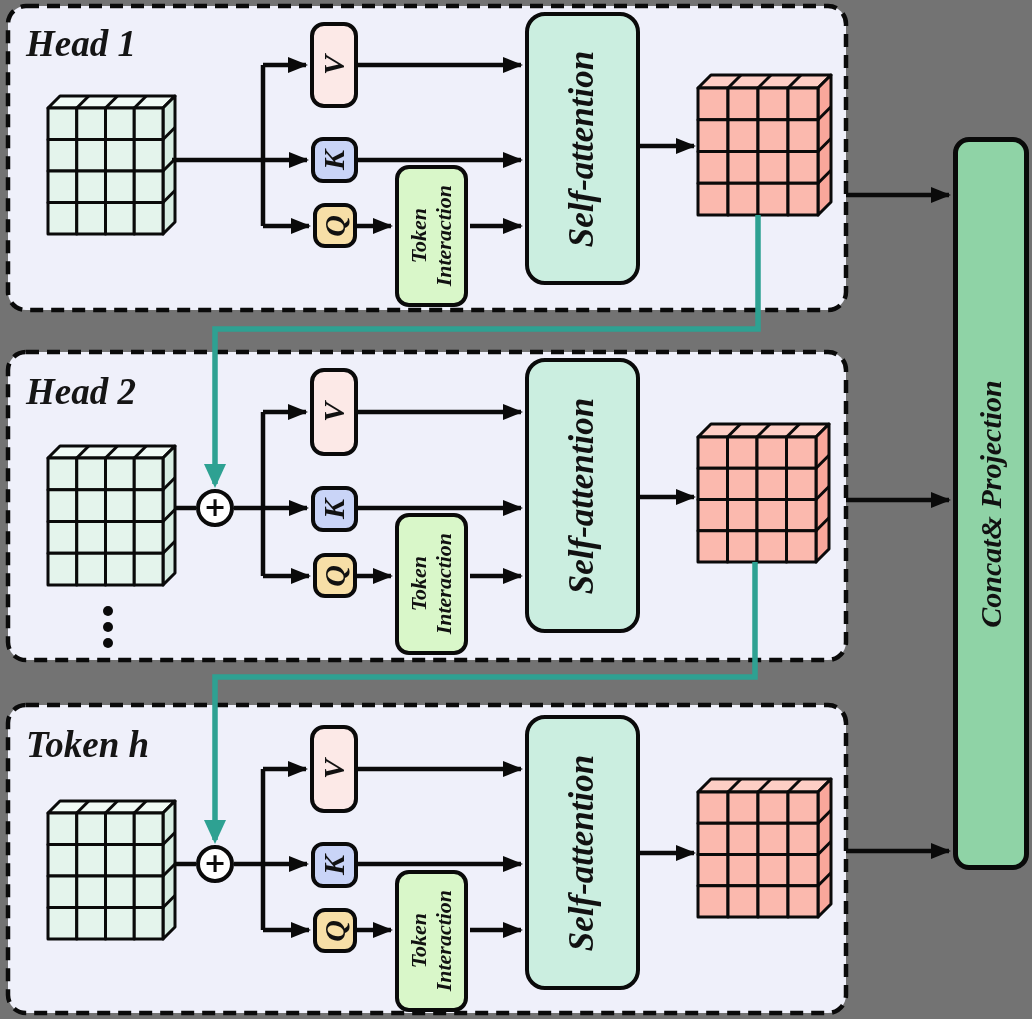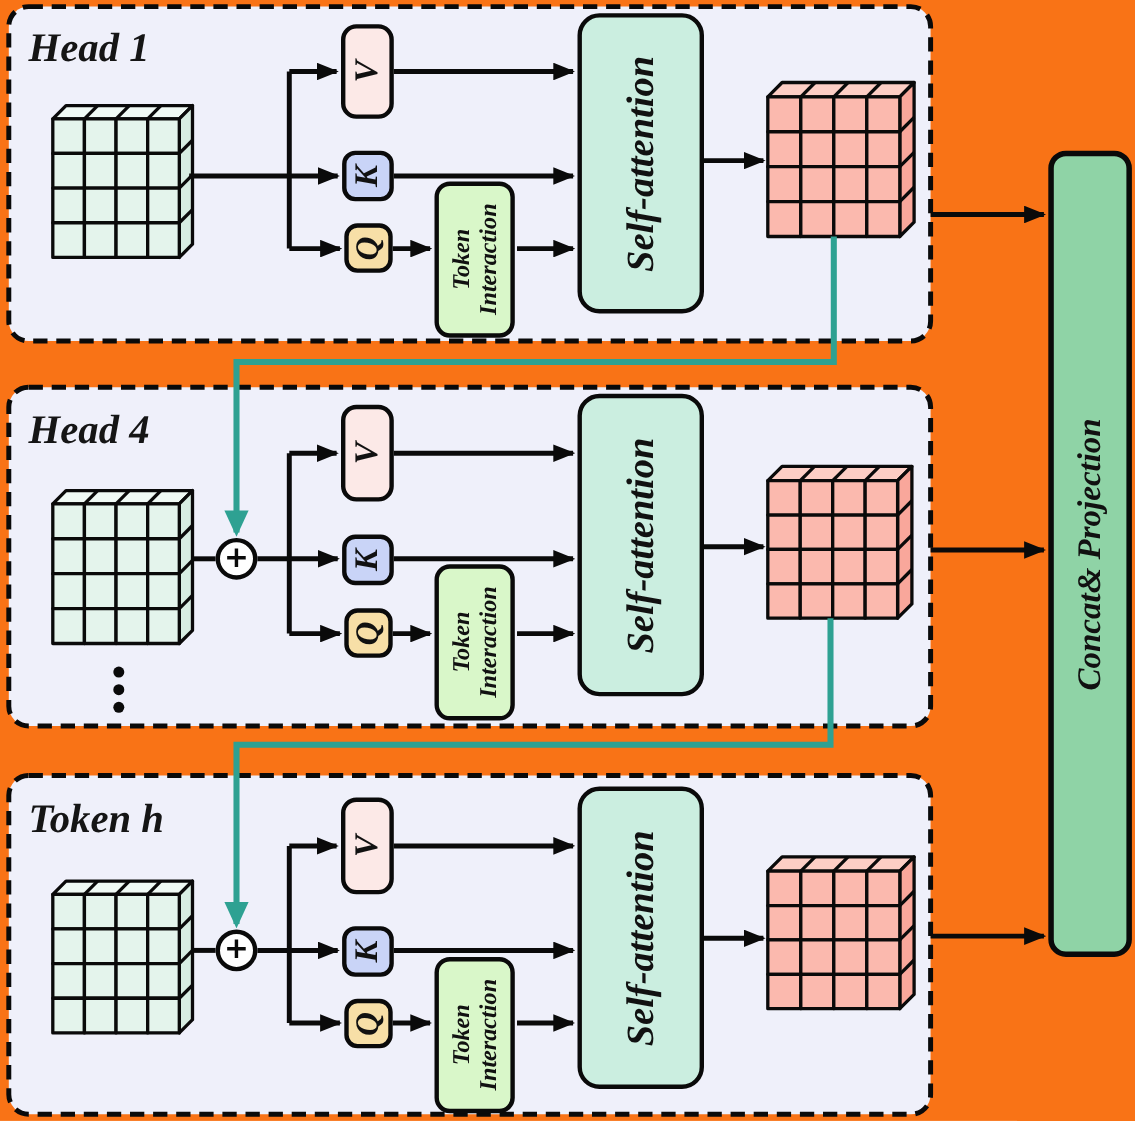"Head 1" #page { background: #f97316 -> #737373 }
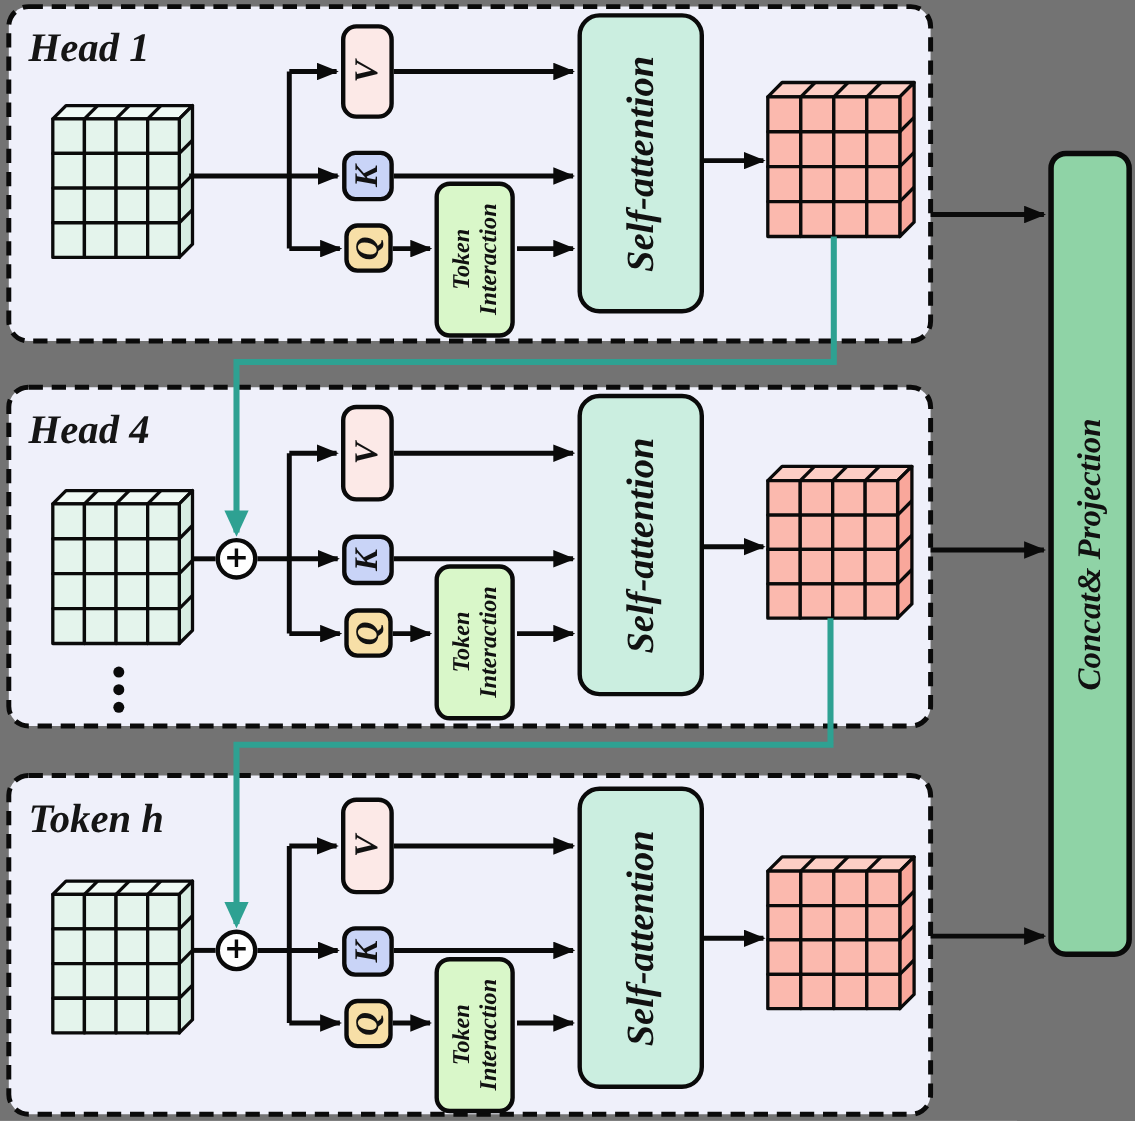"Head 4" div.head-title { text: 4 -> 2 }
